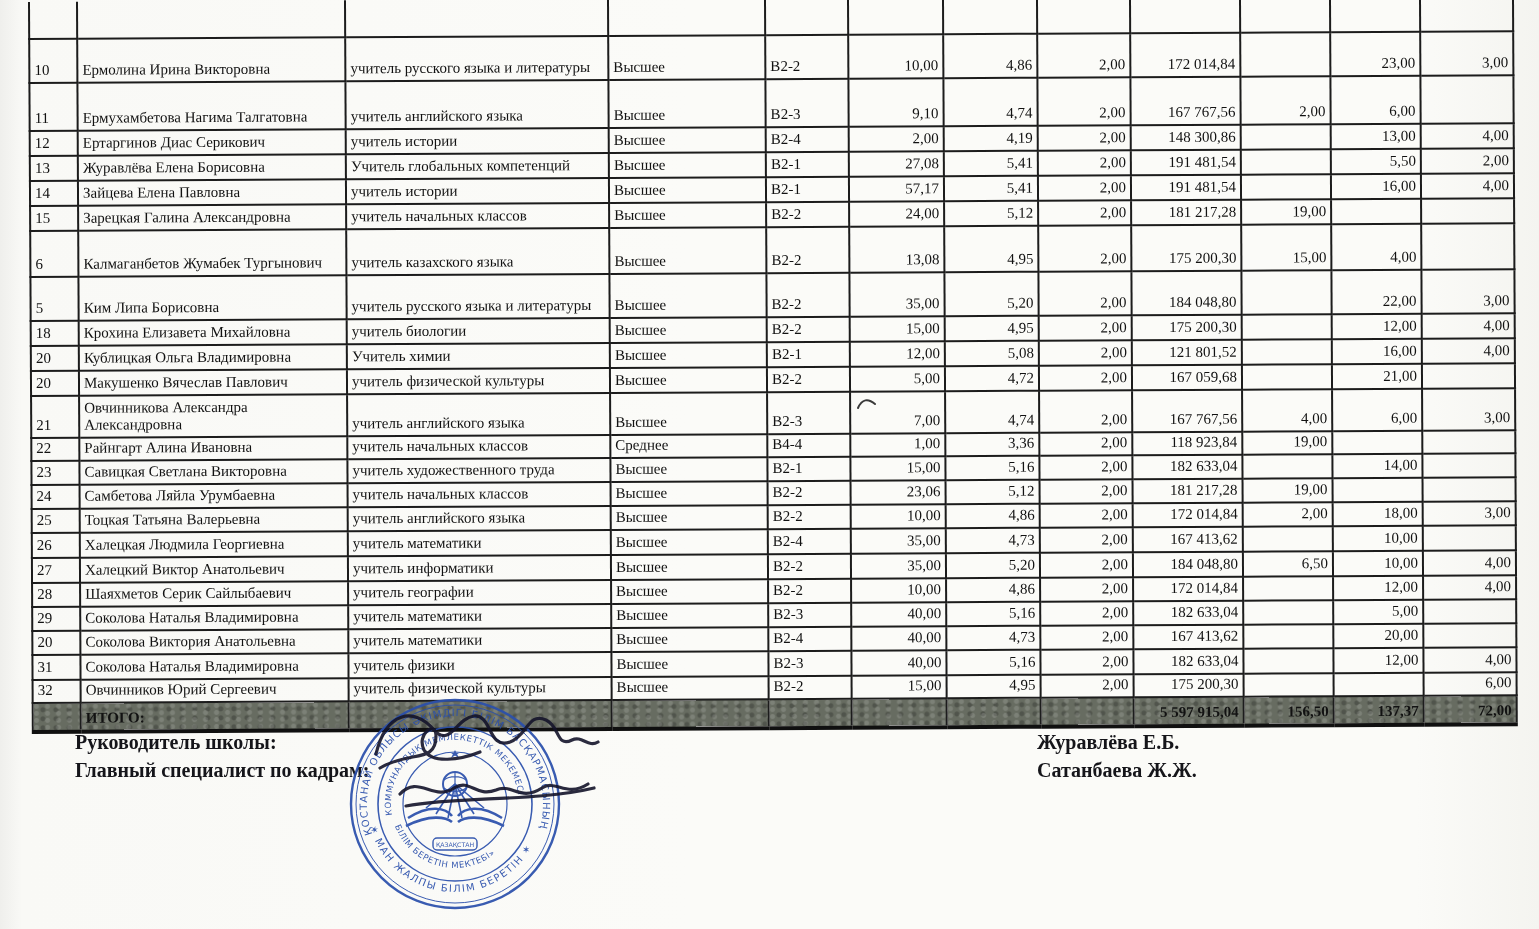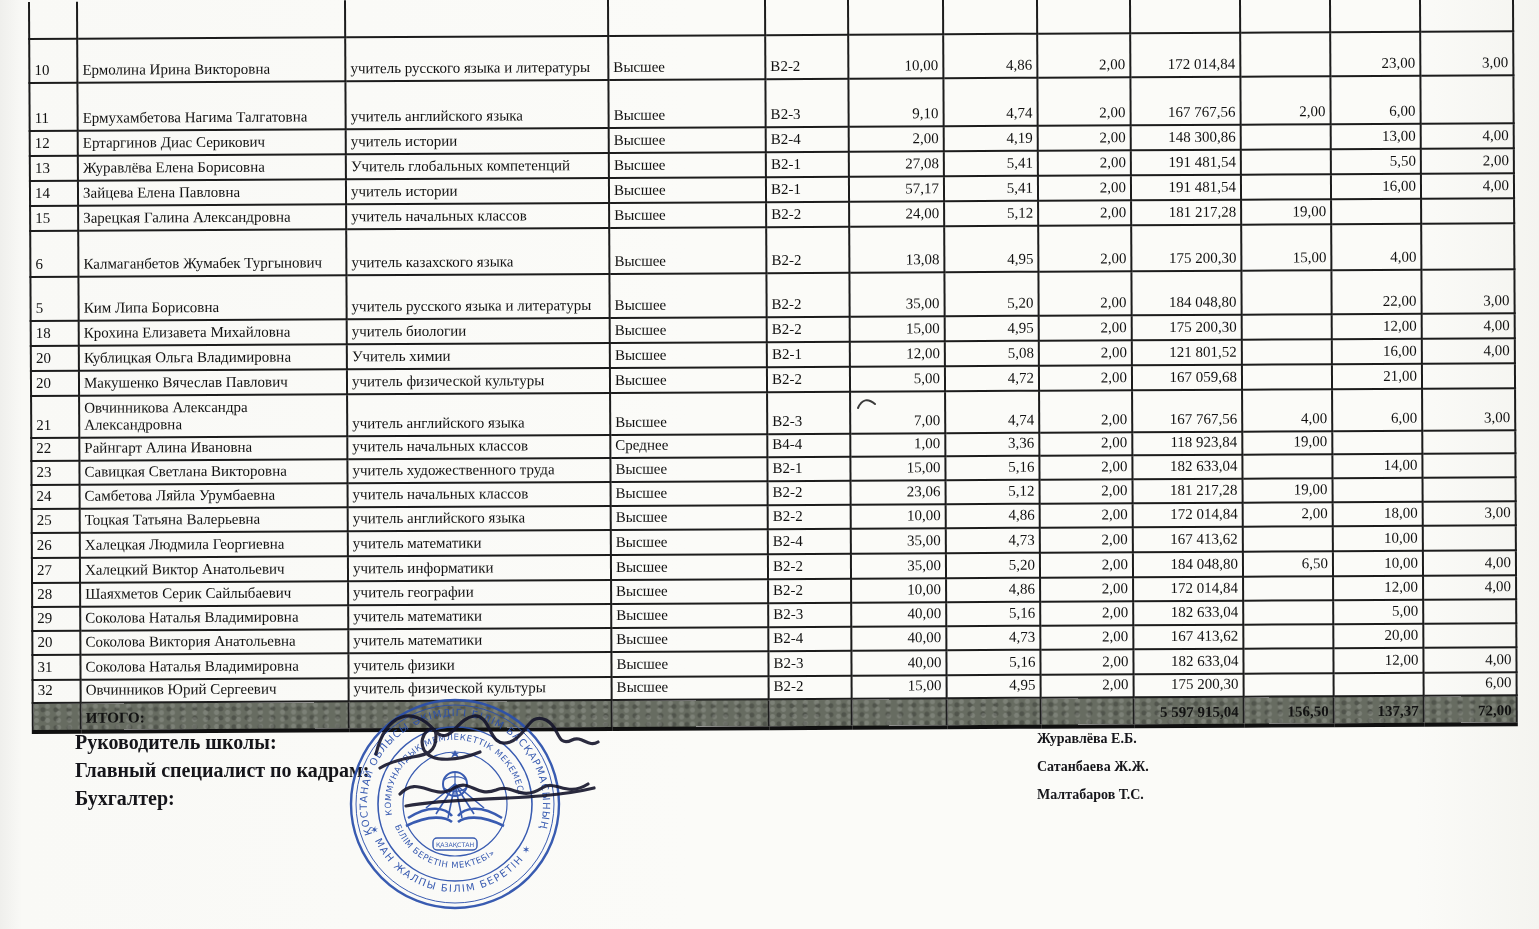"Журавлёва Е.Б." .sig-name { font-size: 14px -> 20px }
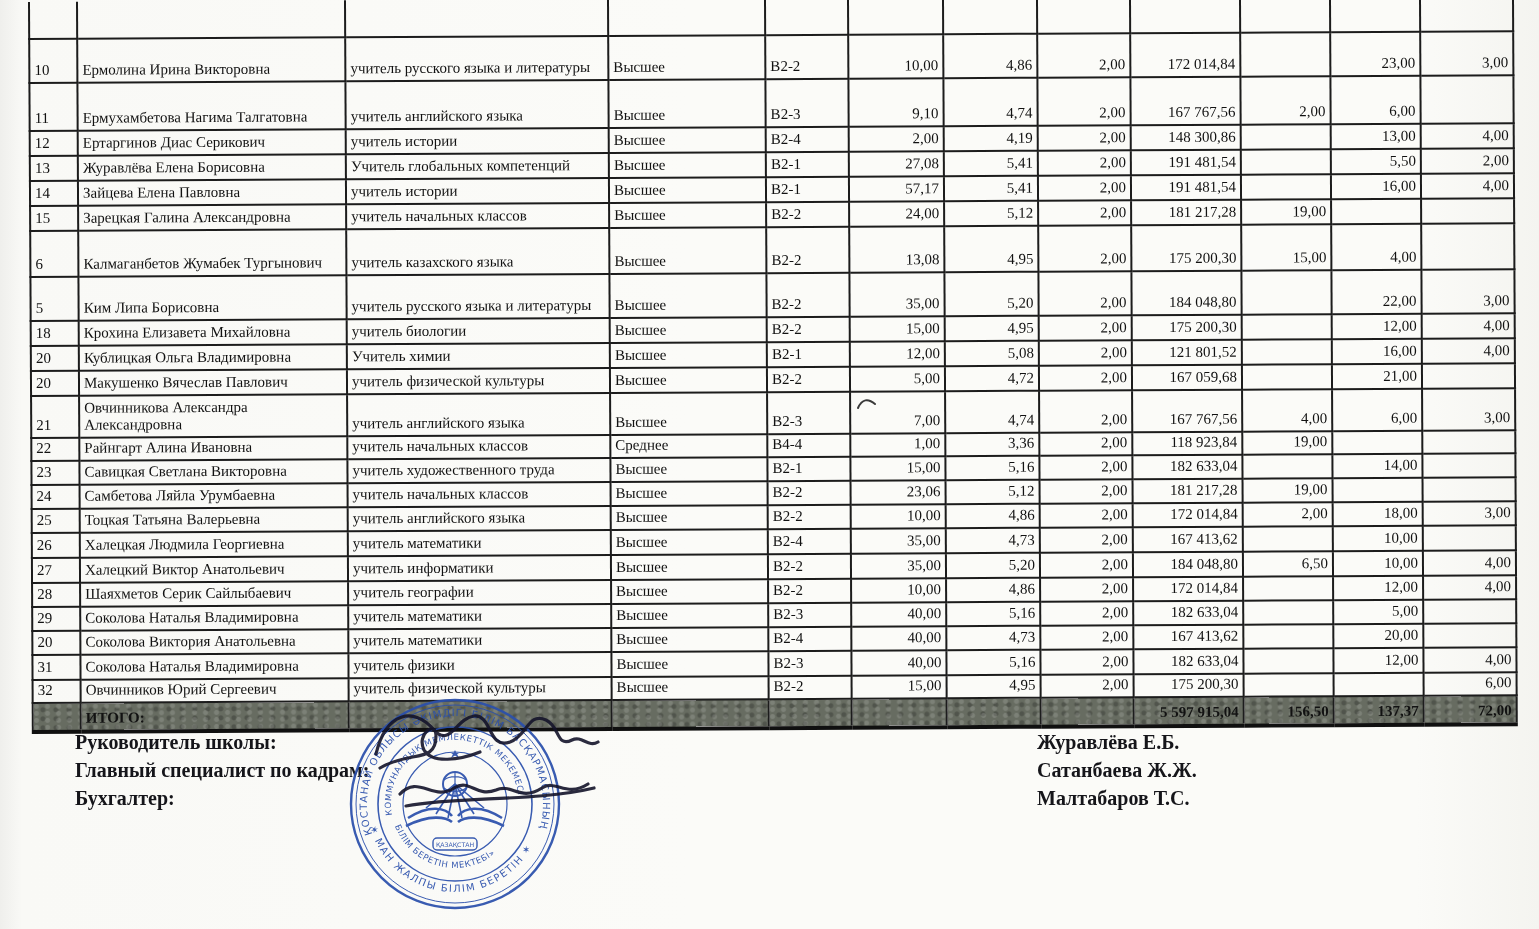"Бухгалтер:" div.sig-row { html: <div> <span>Бухгалтер:</span> <span>Малтабаров Т.С.</span> </div> -> none }
